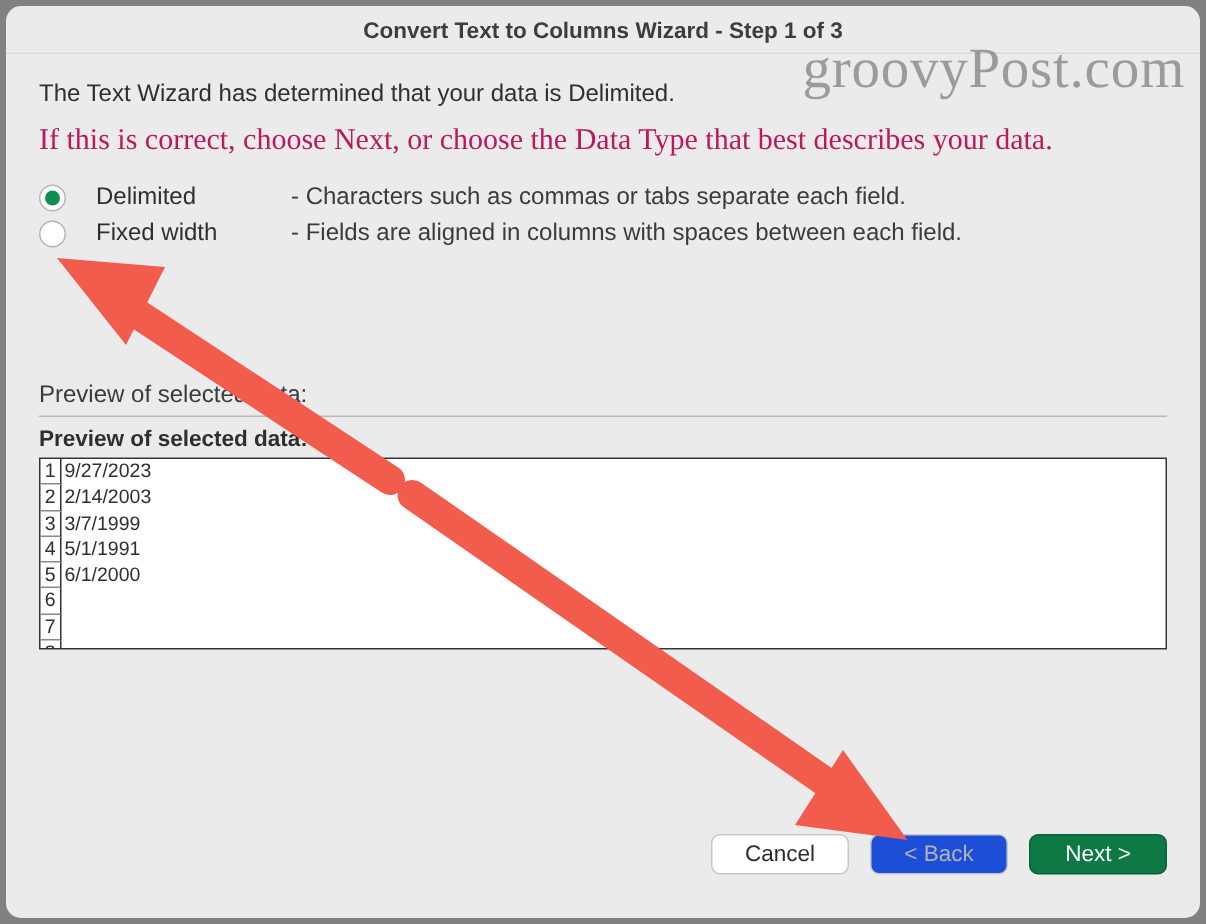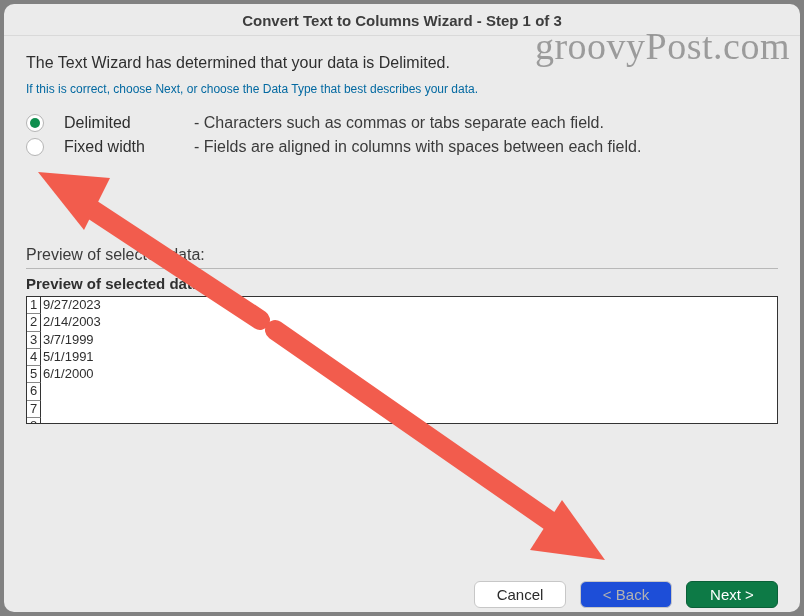"If this is correct, choose" .subheading { color: #0369a1 -> #be185d; font-family: none -> Liberation Serif, serif; font-size: 12px -> 20px }
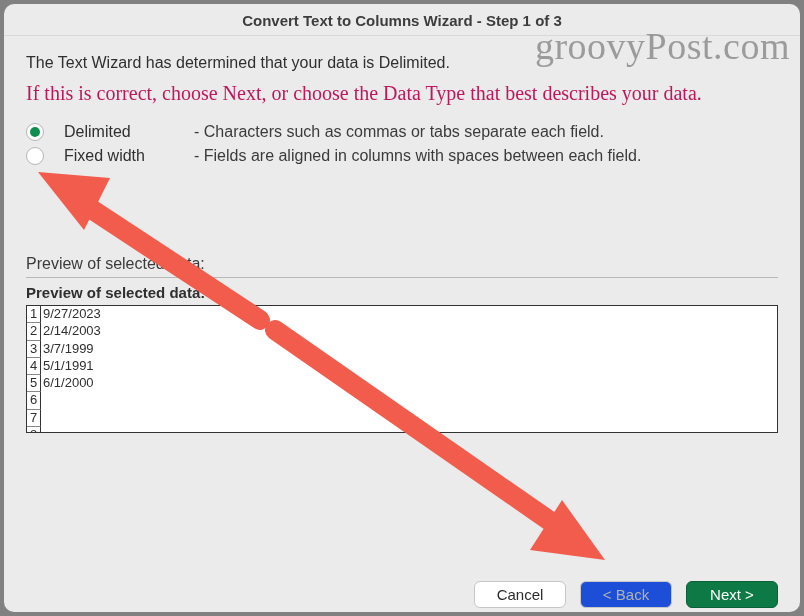"Cancel" .button-row { padding: 10px 22px 4px -> 10px 22px 29px }
